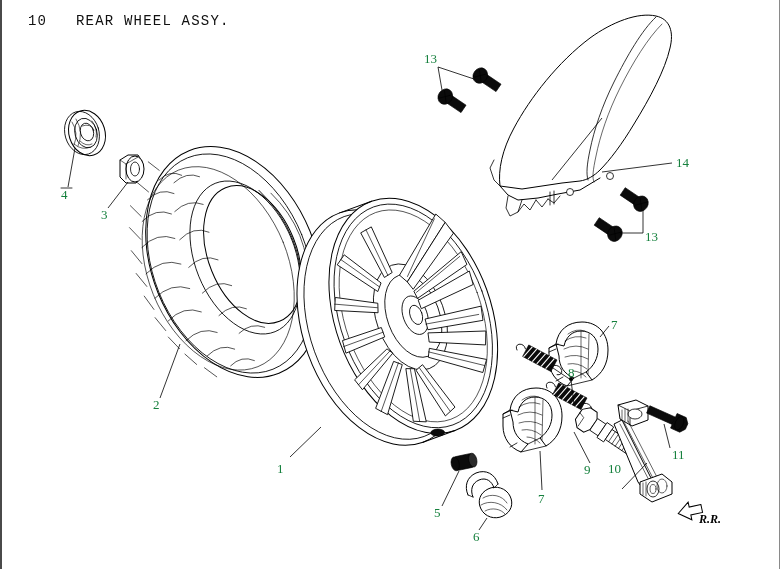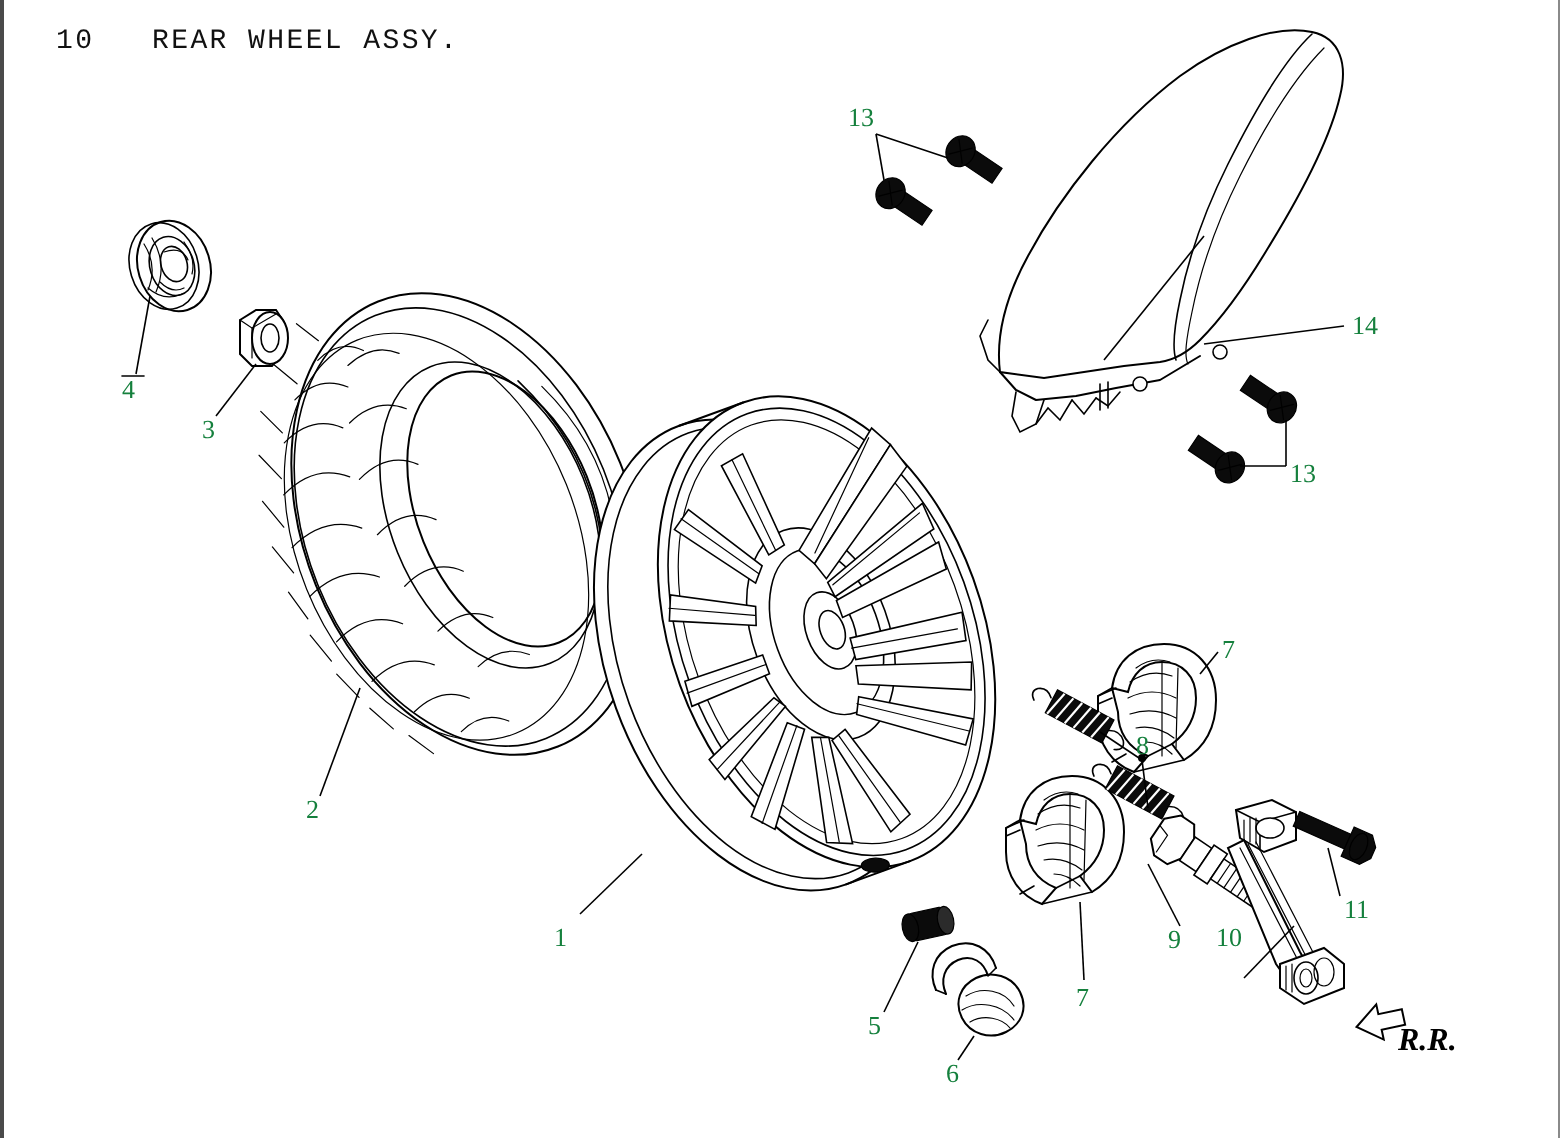"R.R." .rr-text { font-size: 16px -> 12px }
